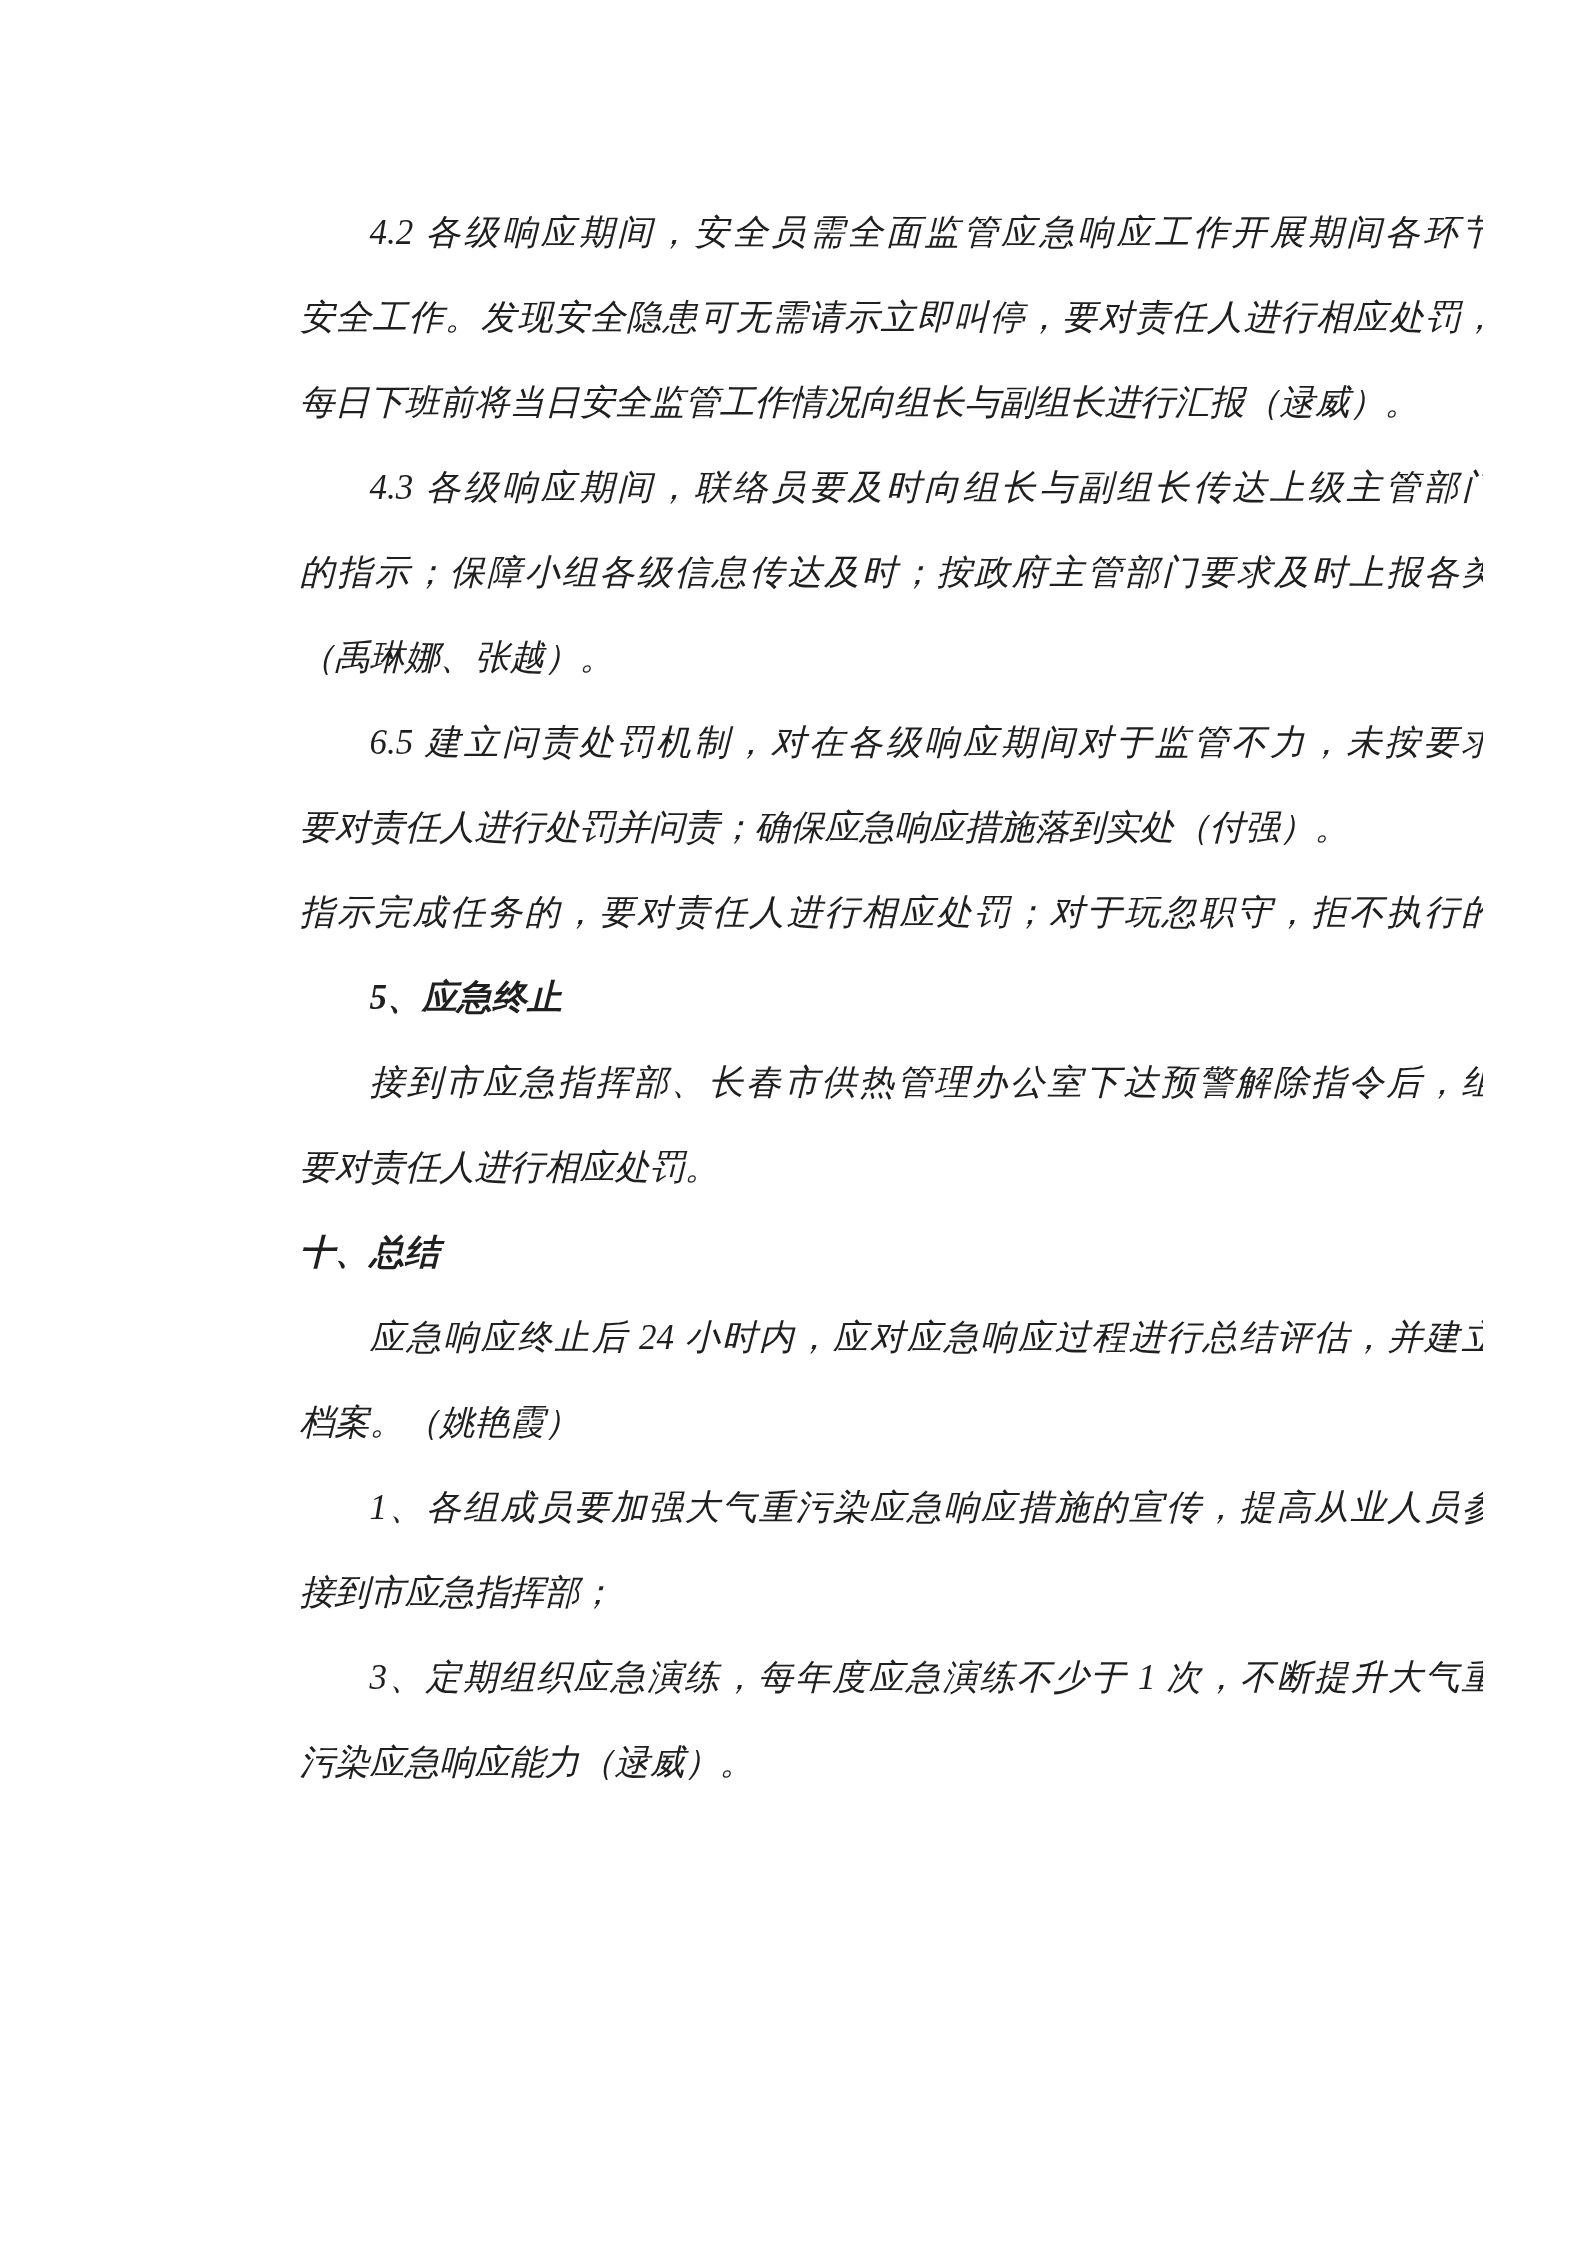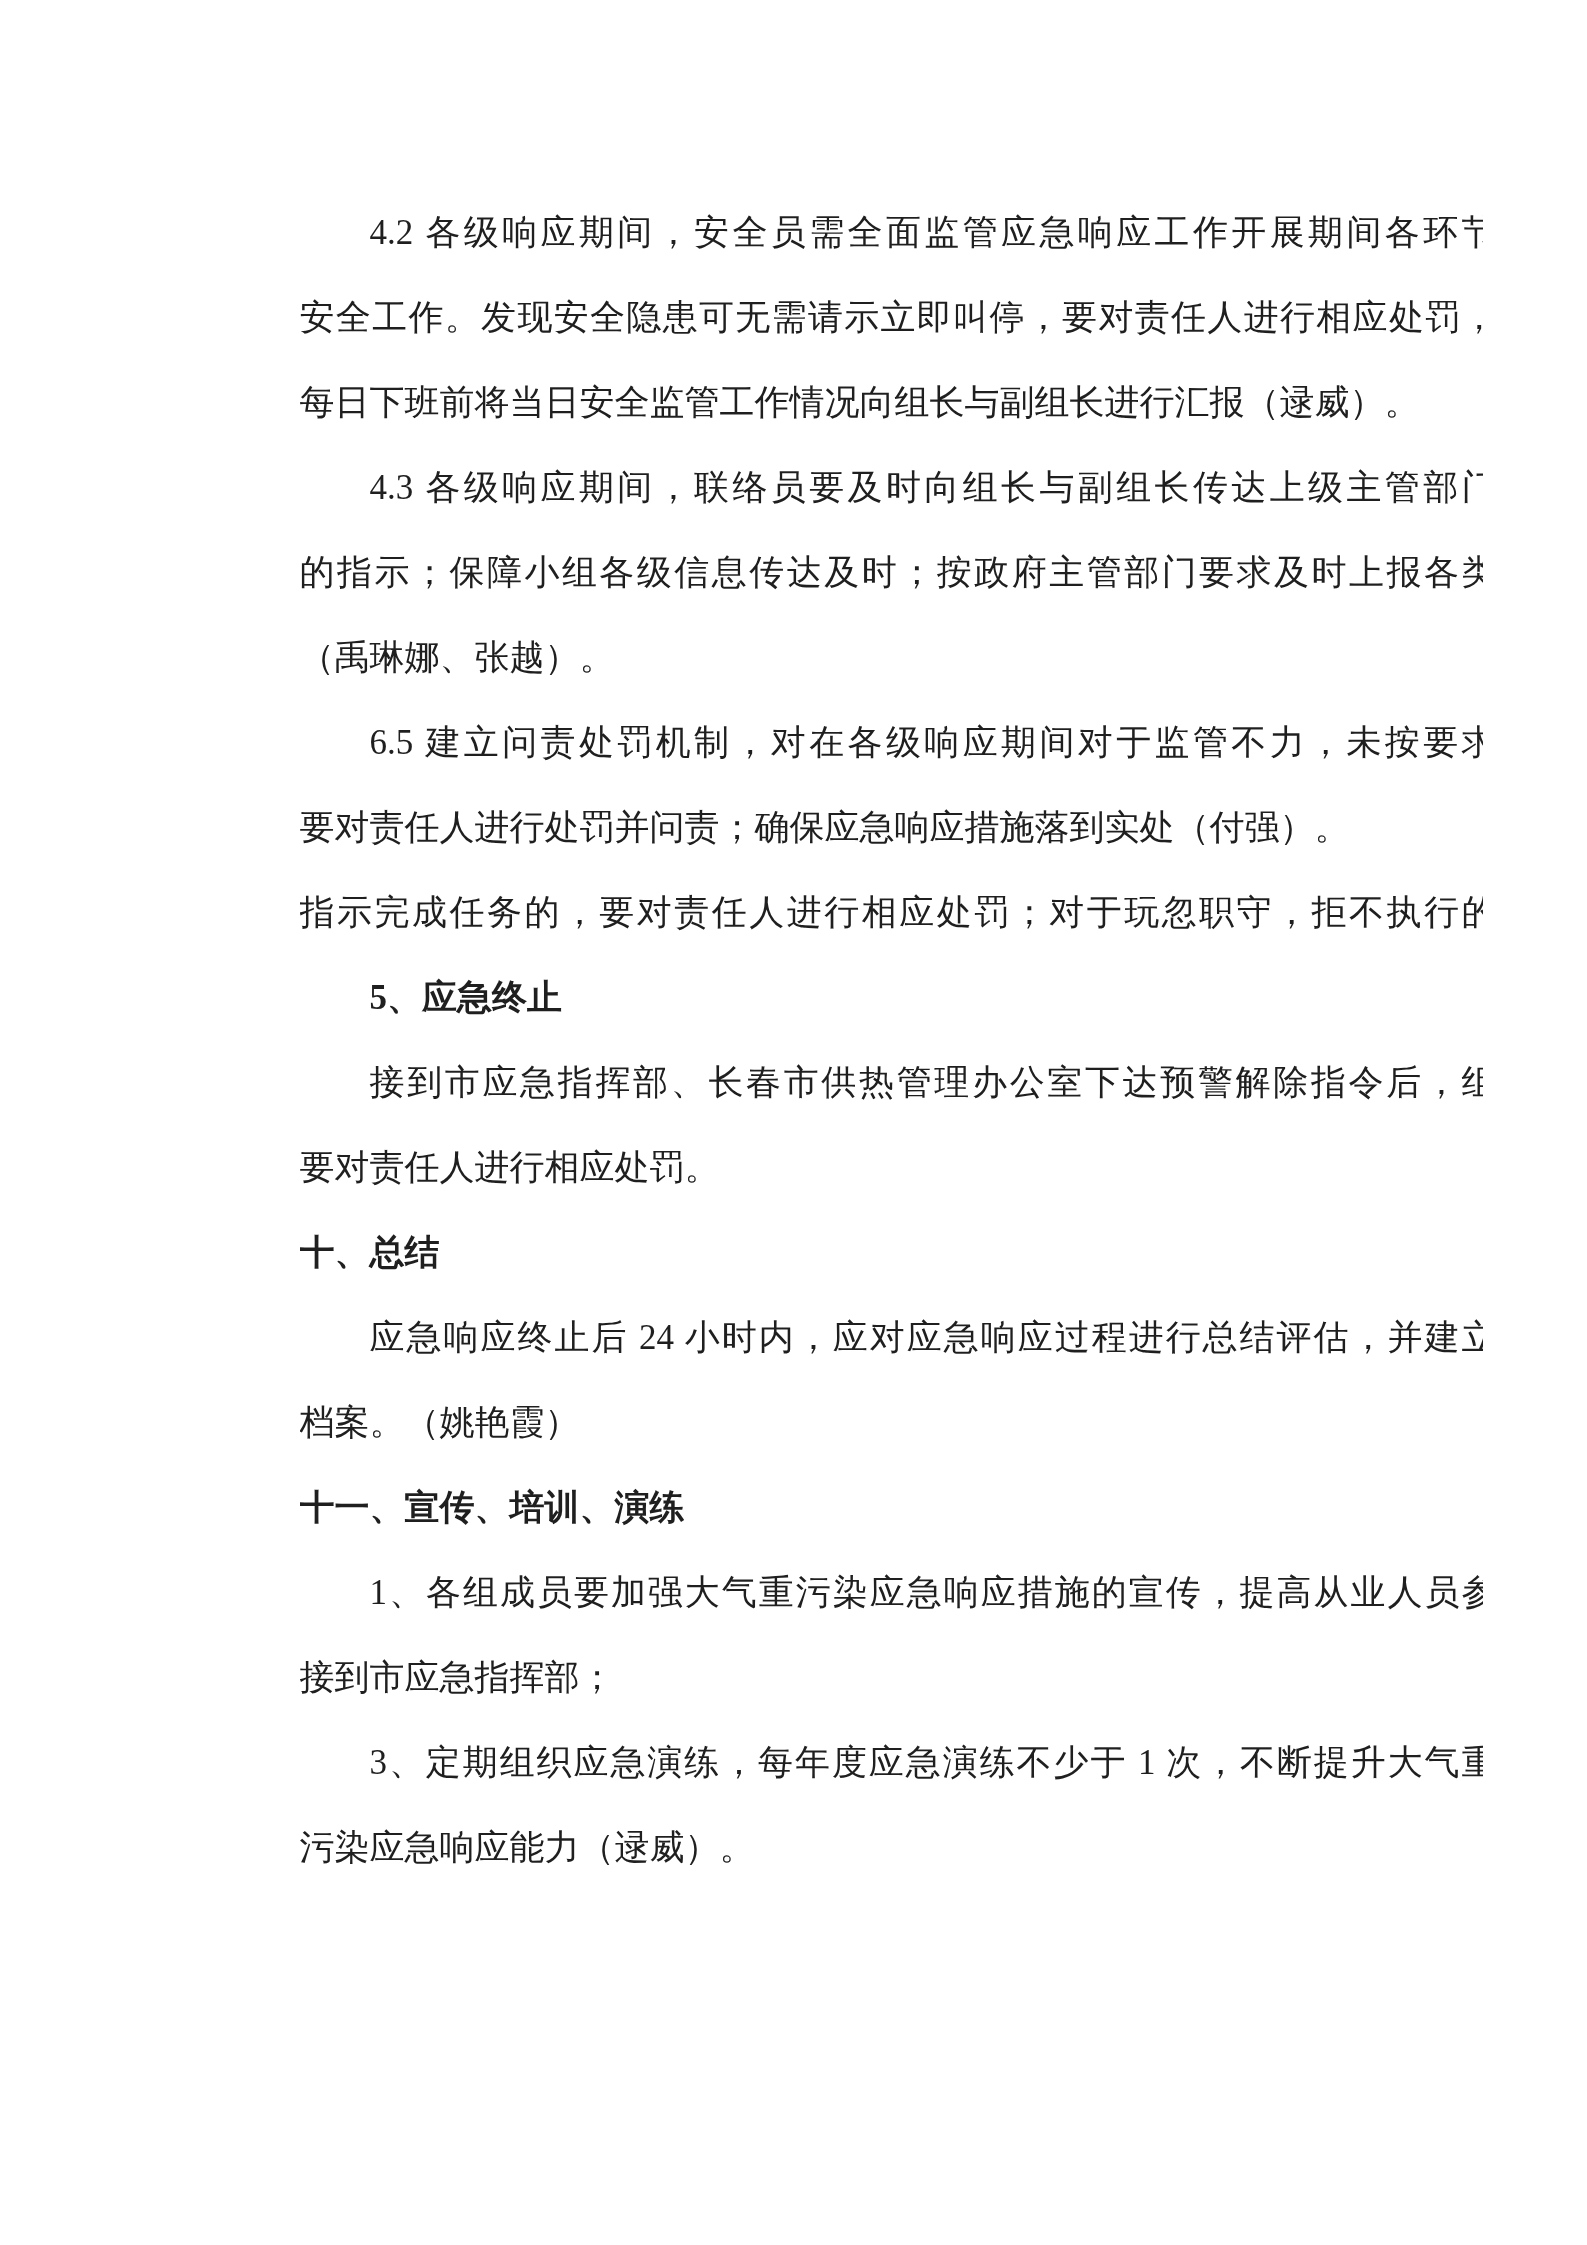"4.2 各级响应期间，安全员需全面监管应急响应工作开展期间各环节" .page { font-style: none -> italic }
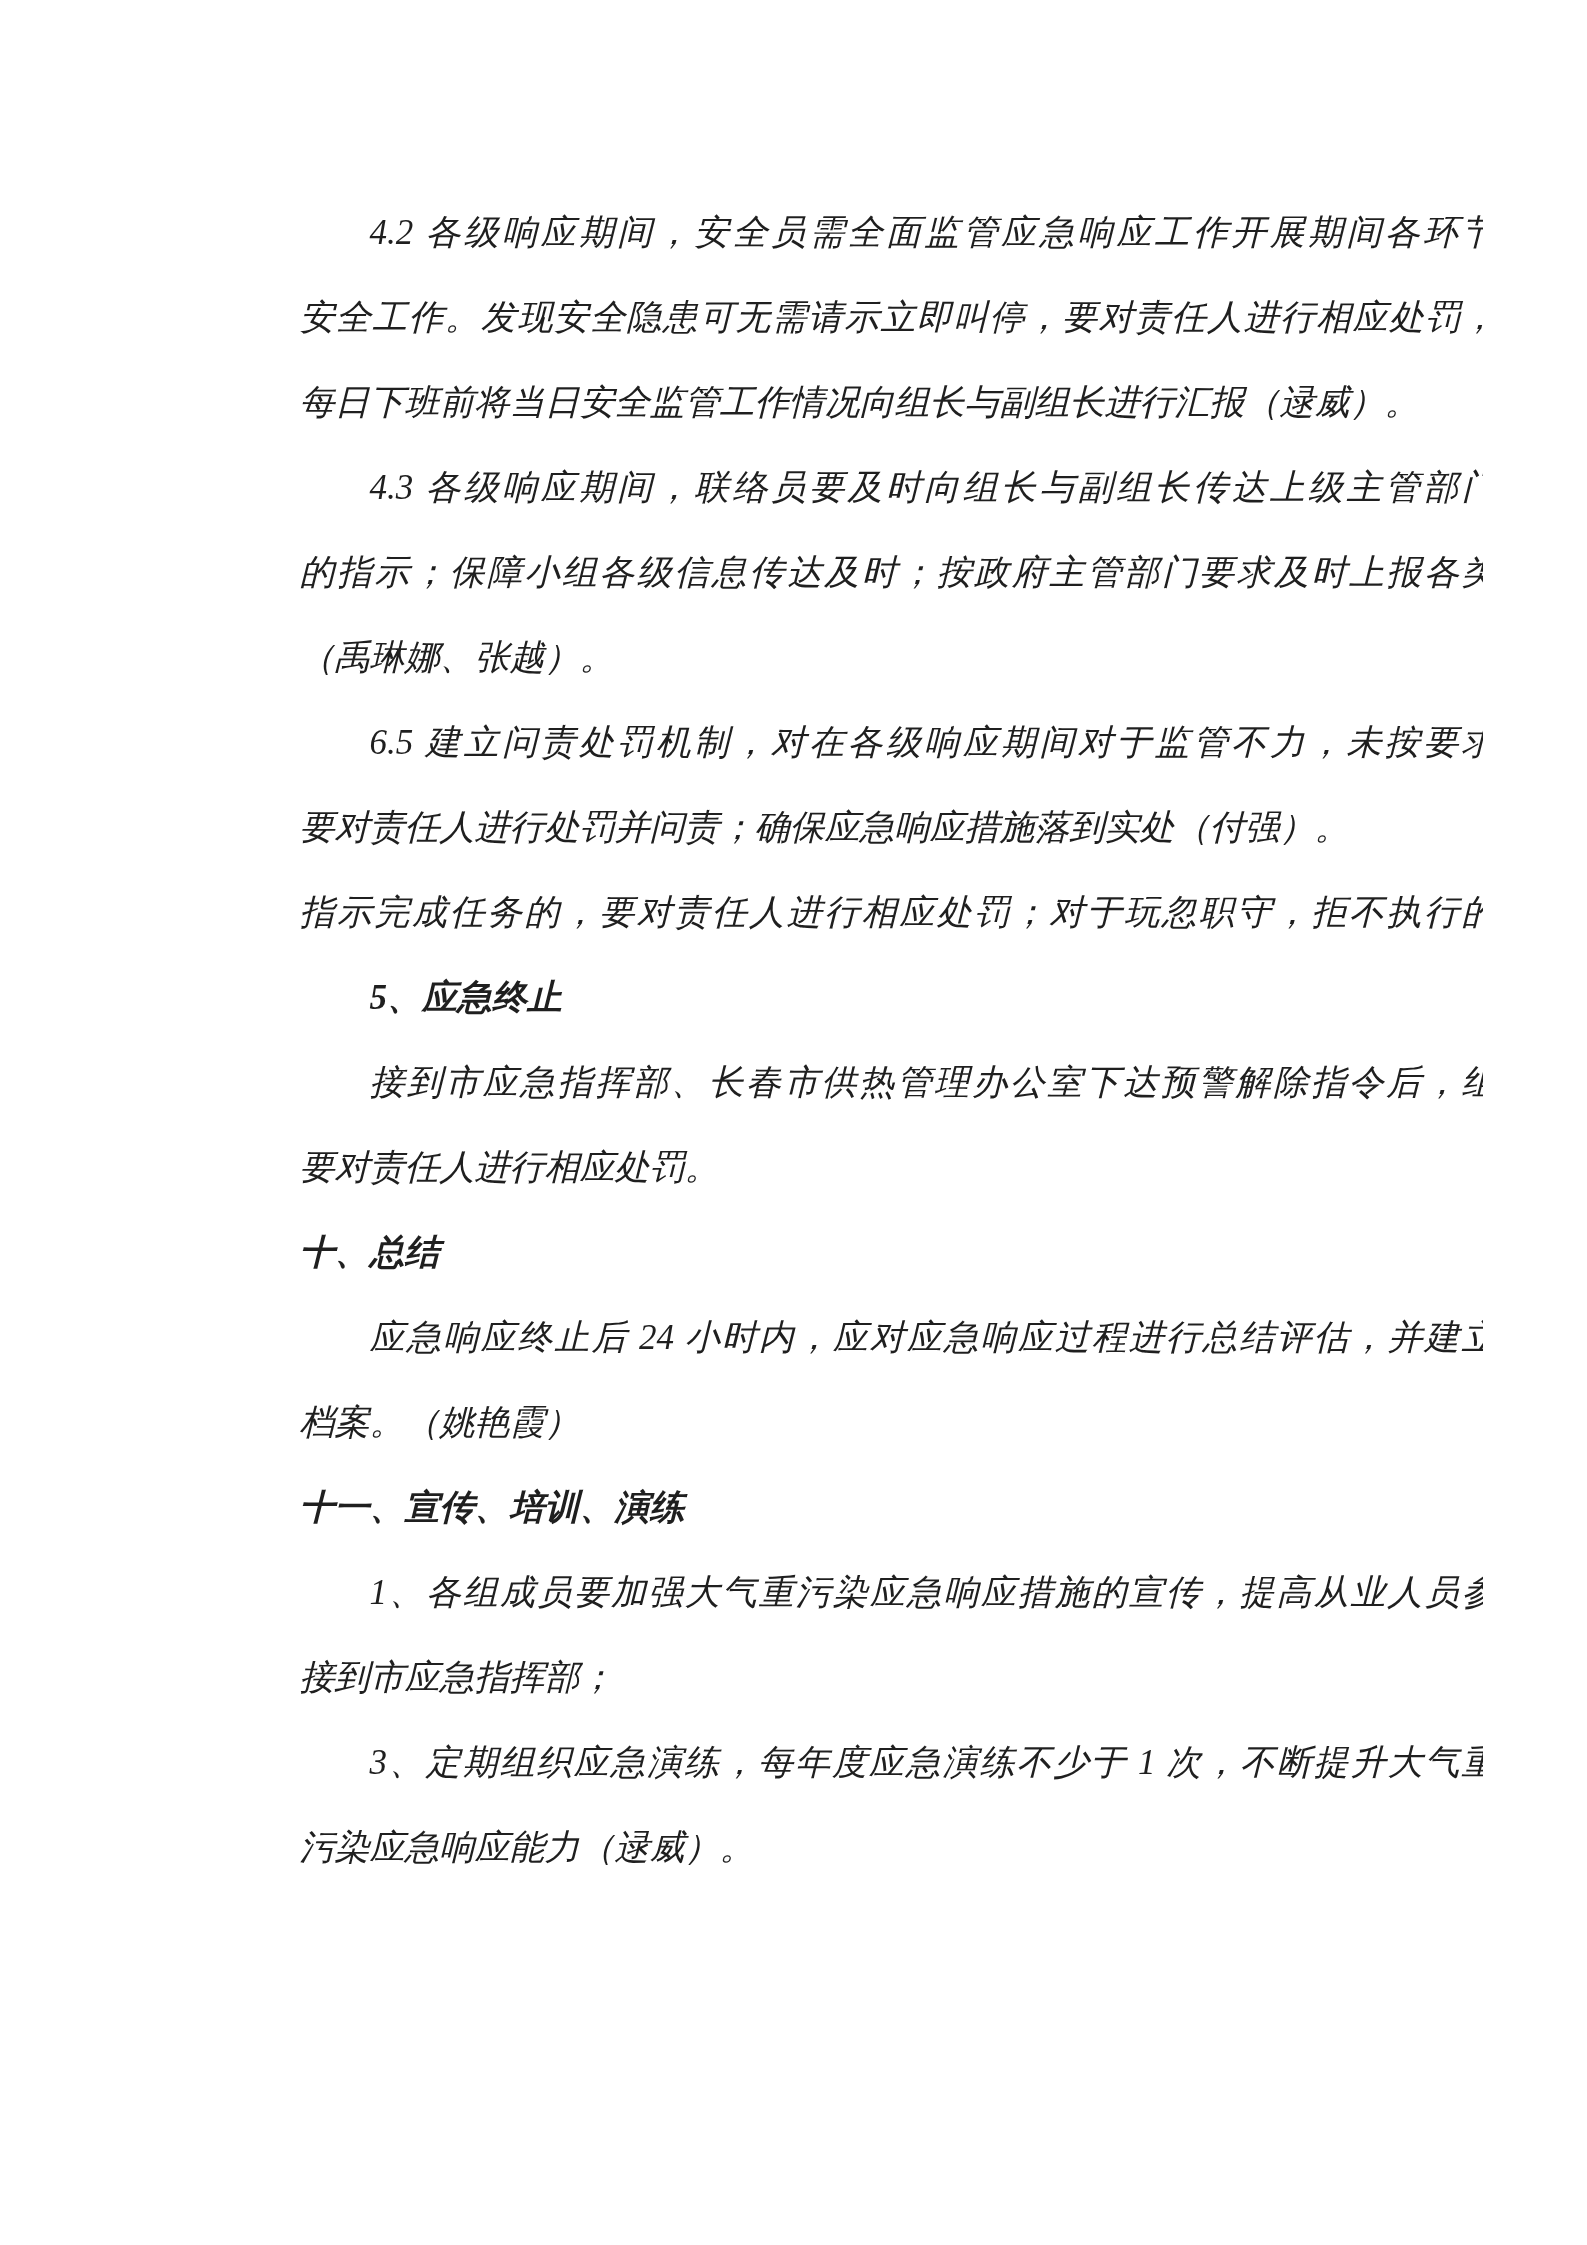"十一、宣传、培训、演练" div.para { html: <div> <div>十一、宣传、培训、演练</div> </div> -> none }
